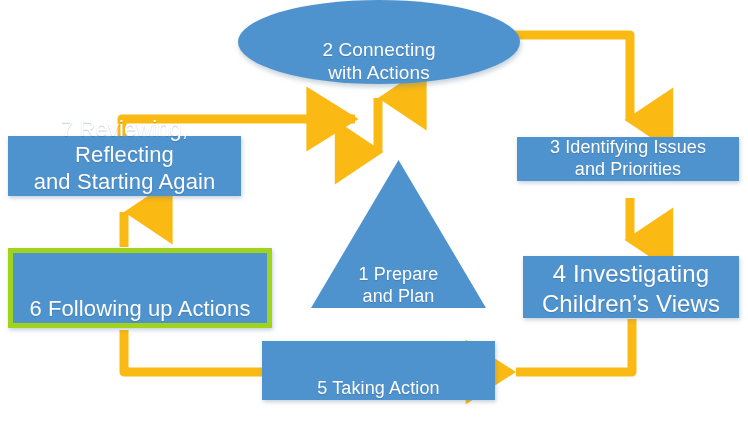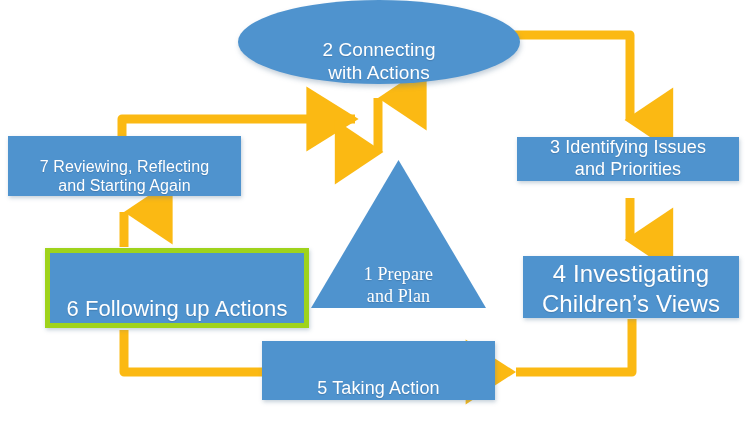"7 Reviewing, Reflecting" #node-7 { font-size: 16px -> 22px }
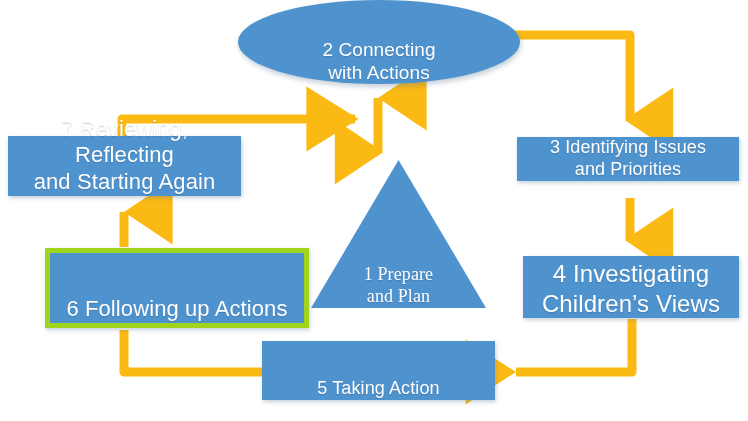"1 Prepare" .triangle-text { font-family: Liberation Serif, serif -> none }
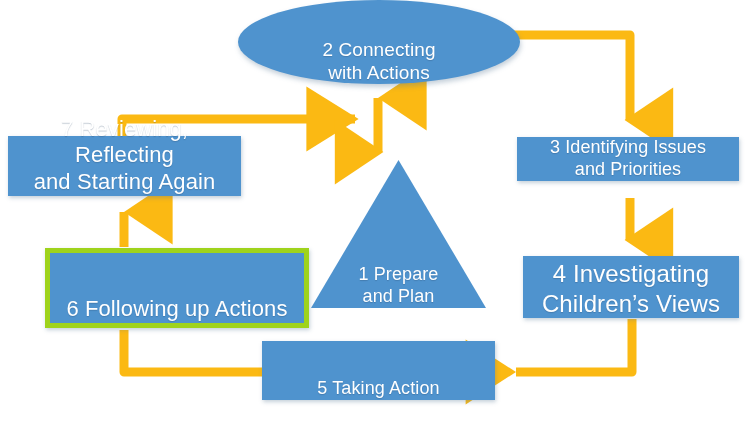"6 Following up Actions" #node-6 { margin-left: 37px -> none }
